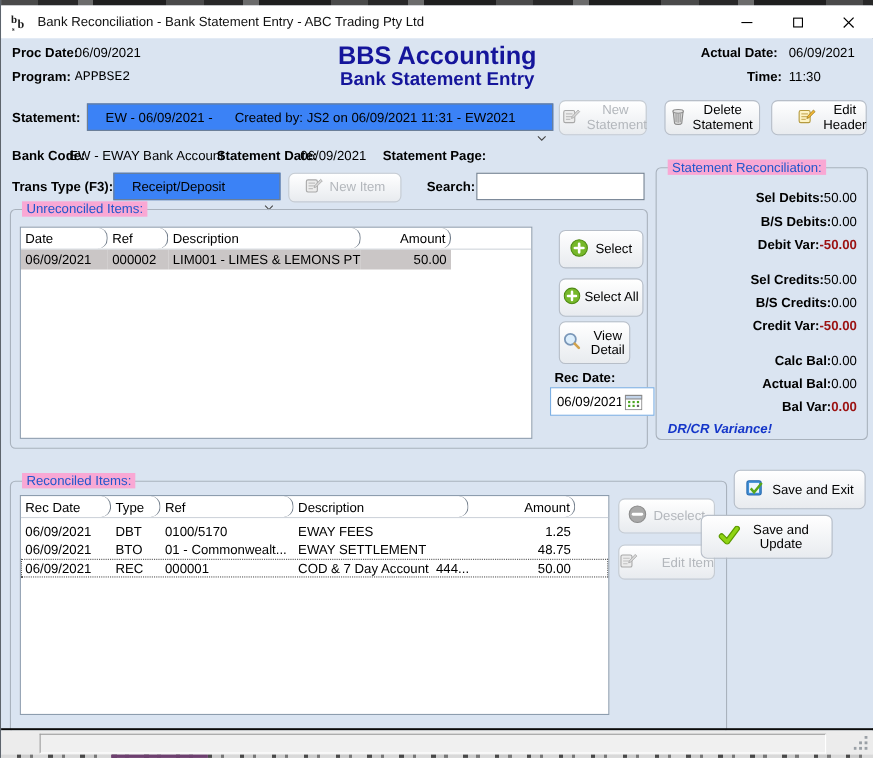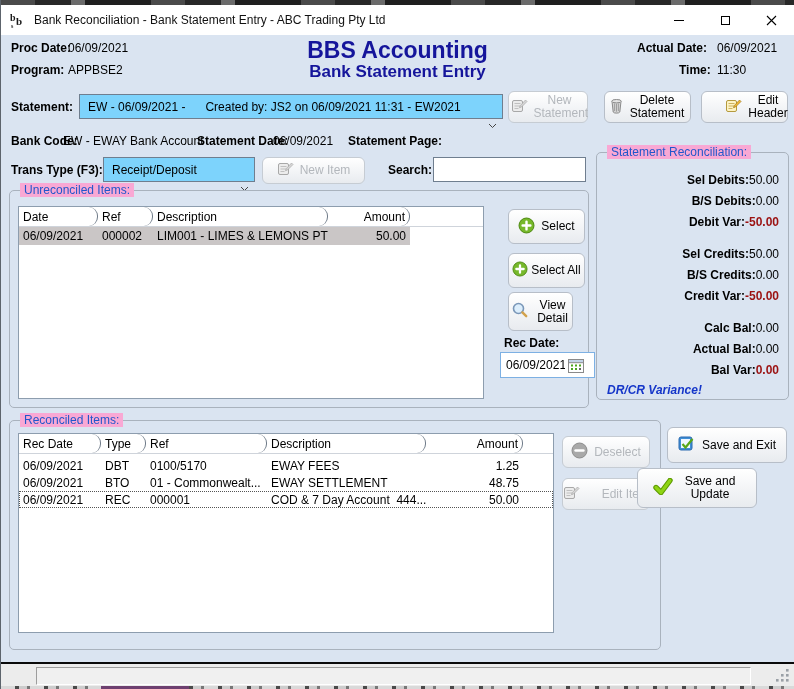"APPBSE2" span.val { font-family: none -> Liberation Mono, monospace }
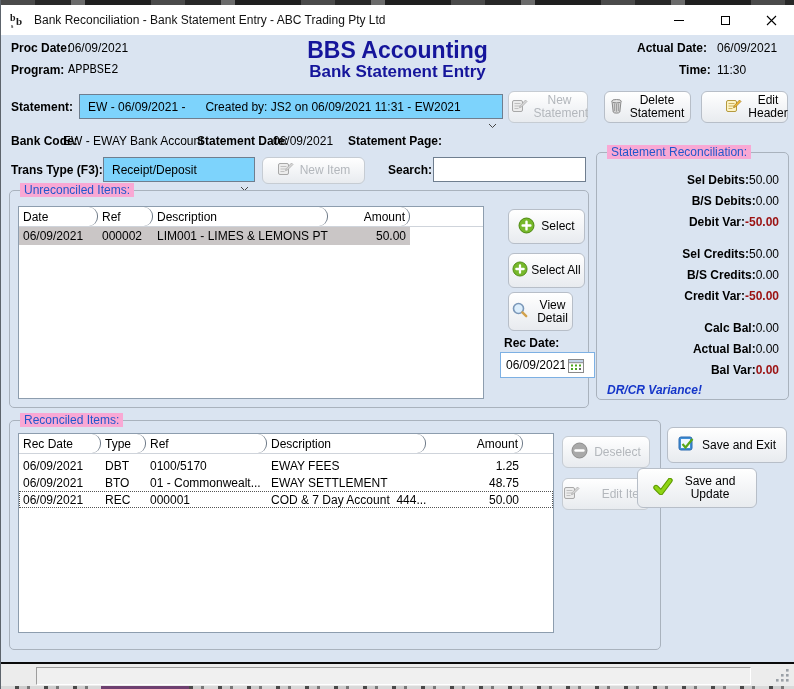"EW - 06/09/2021 - Created" .combo { background: #7dd3fc -> #3b82f6; padding: 0 20px 0 8px -> 0 20px 0 16px }
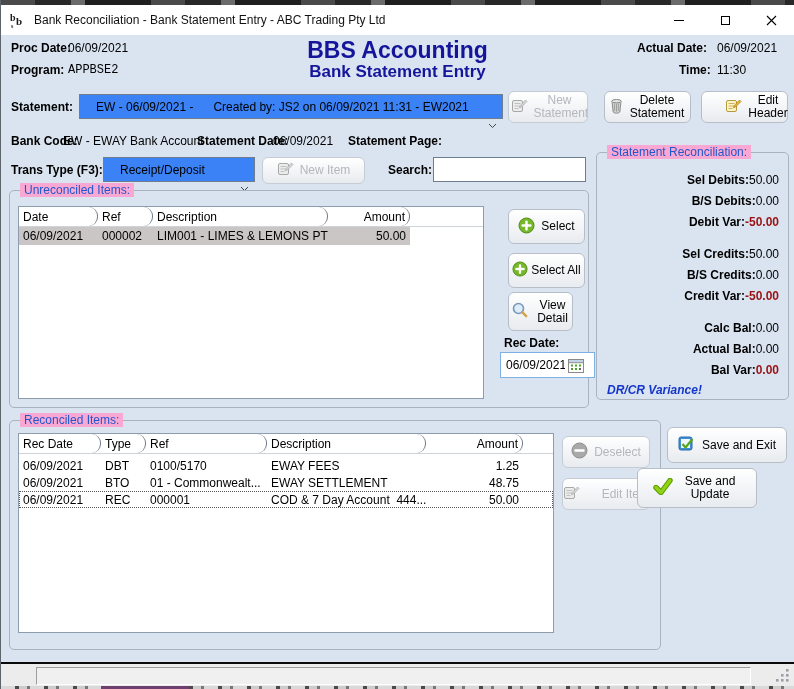"Reconciled Items:" div.group { top: 420px -> 437px }
